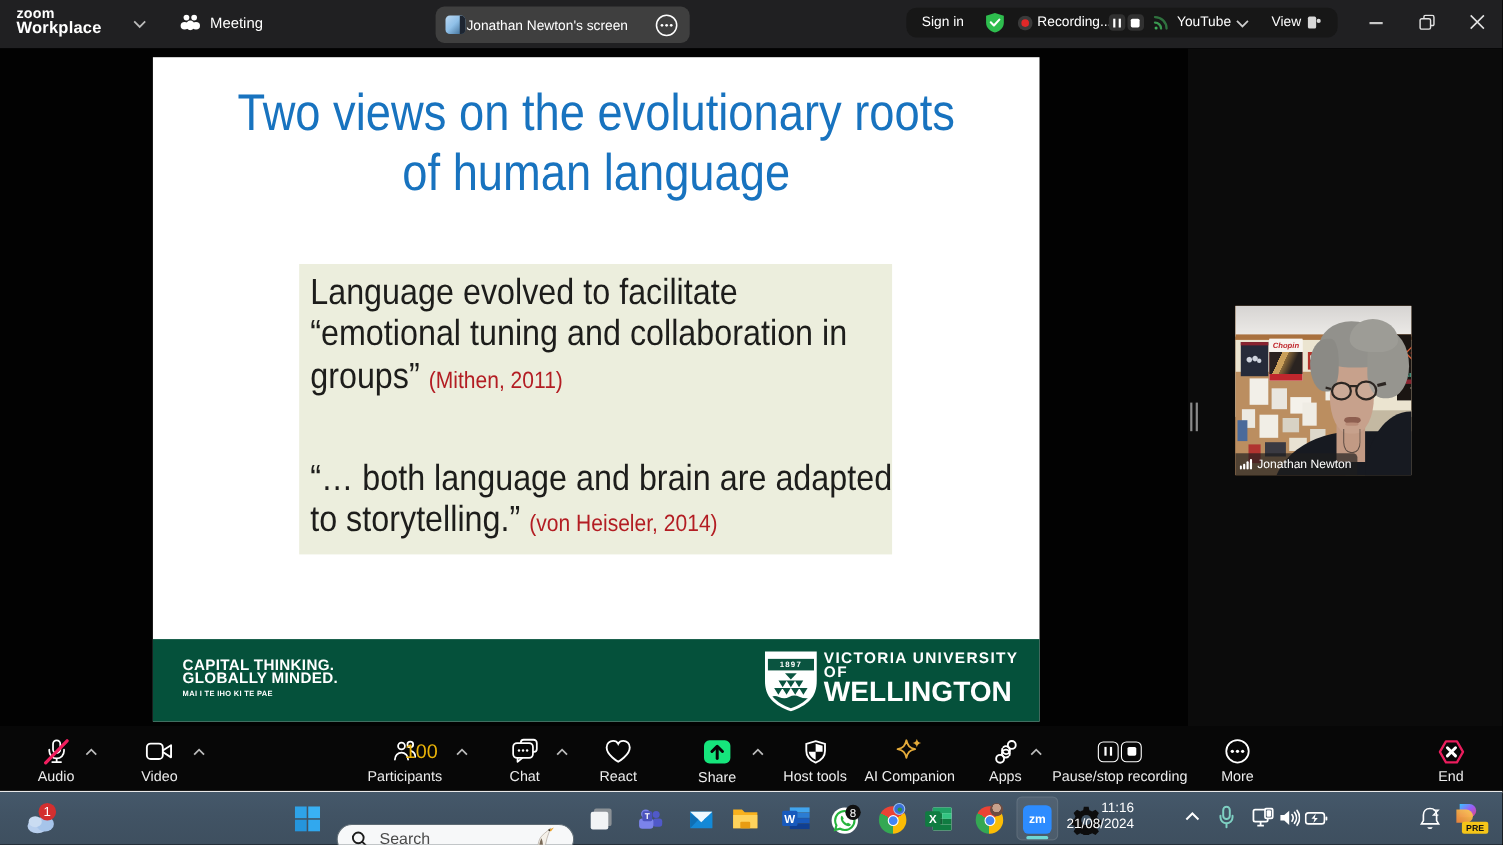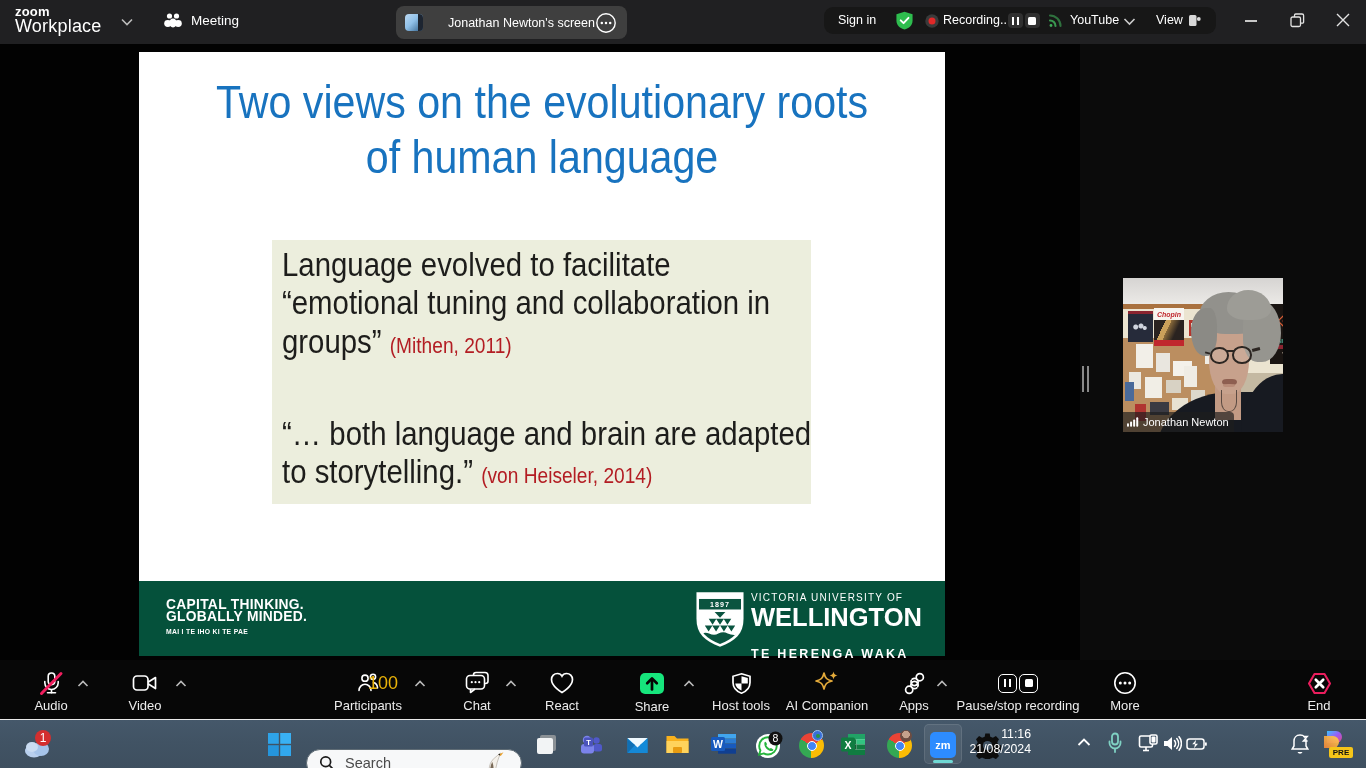"Workplace" #zlogo .z2 { font-size: 18px -> 15px; font-weight: 400 -> 700 }
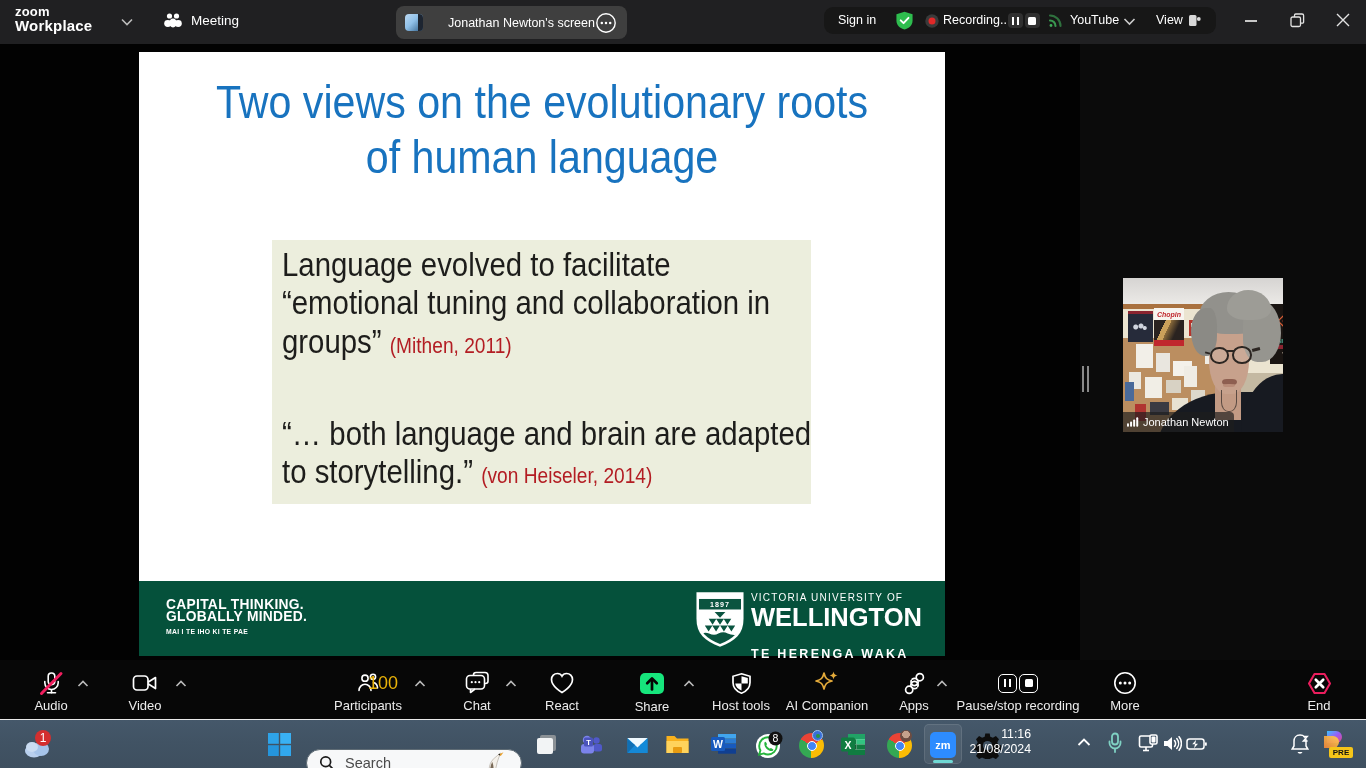"Jonathan Newton's screen" #centerpill .t { margin-left: 25px -> 1px }
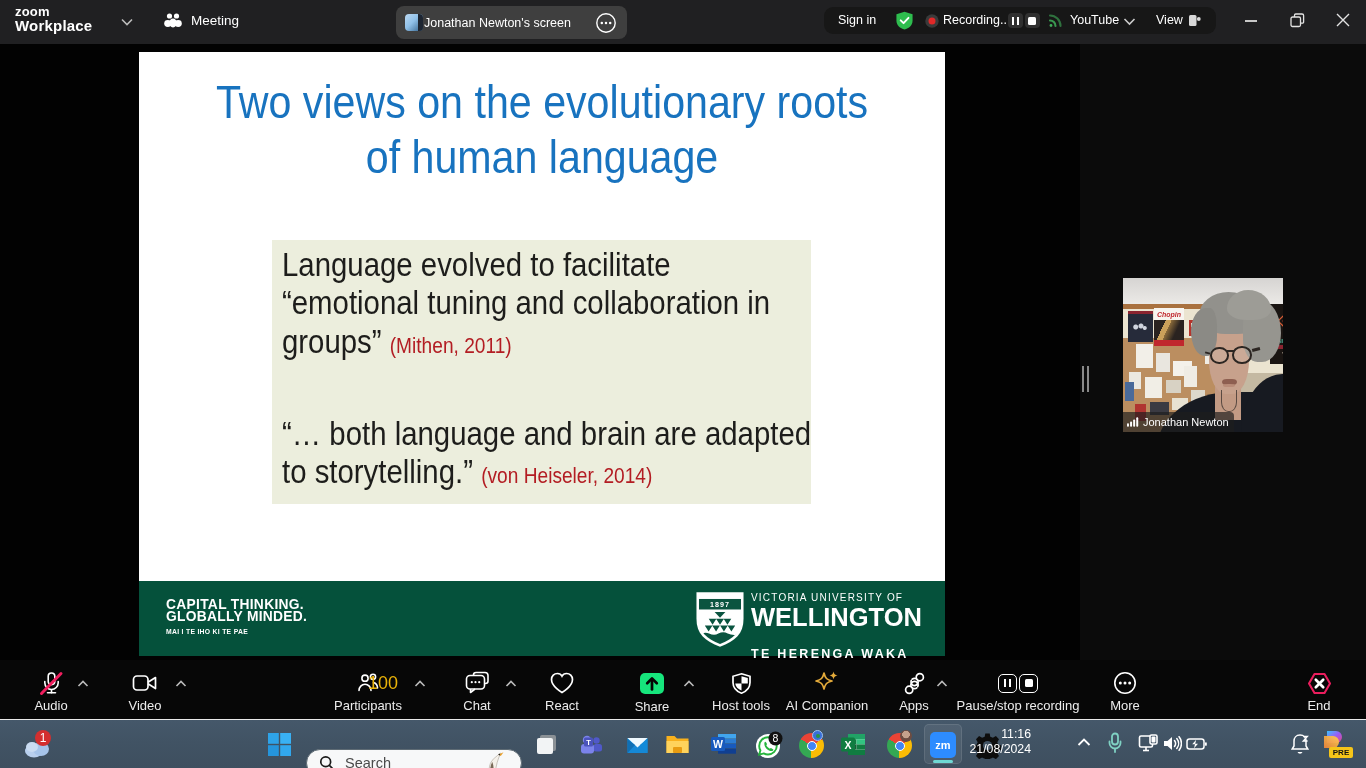"VICTORIA UNIVERSITY OF" #vuwtext .l1 { font-size: 10px -> 14px; font-weight: 400 -> 700 }
